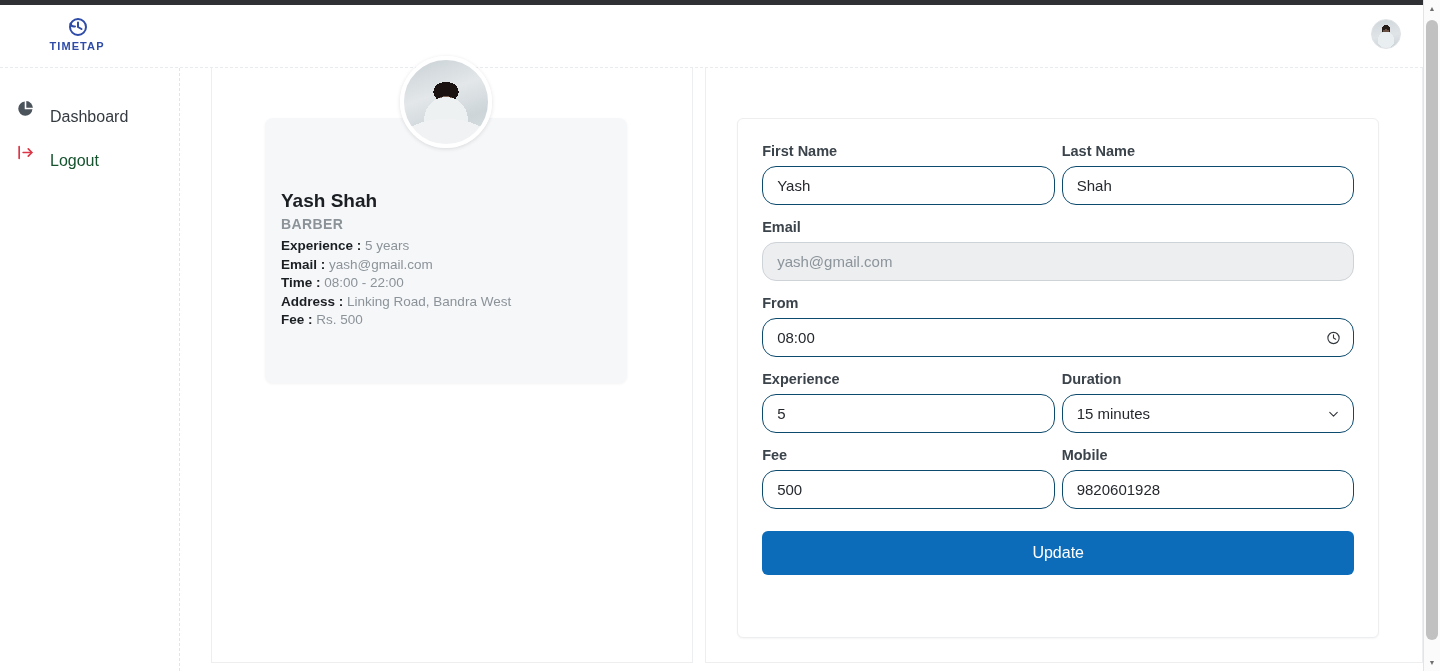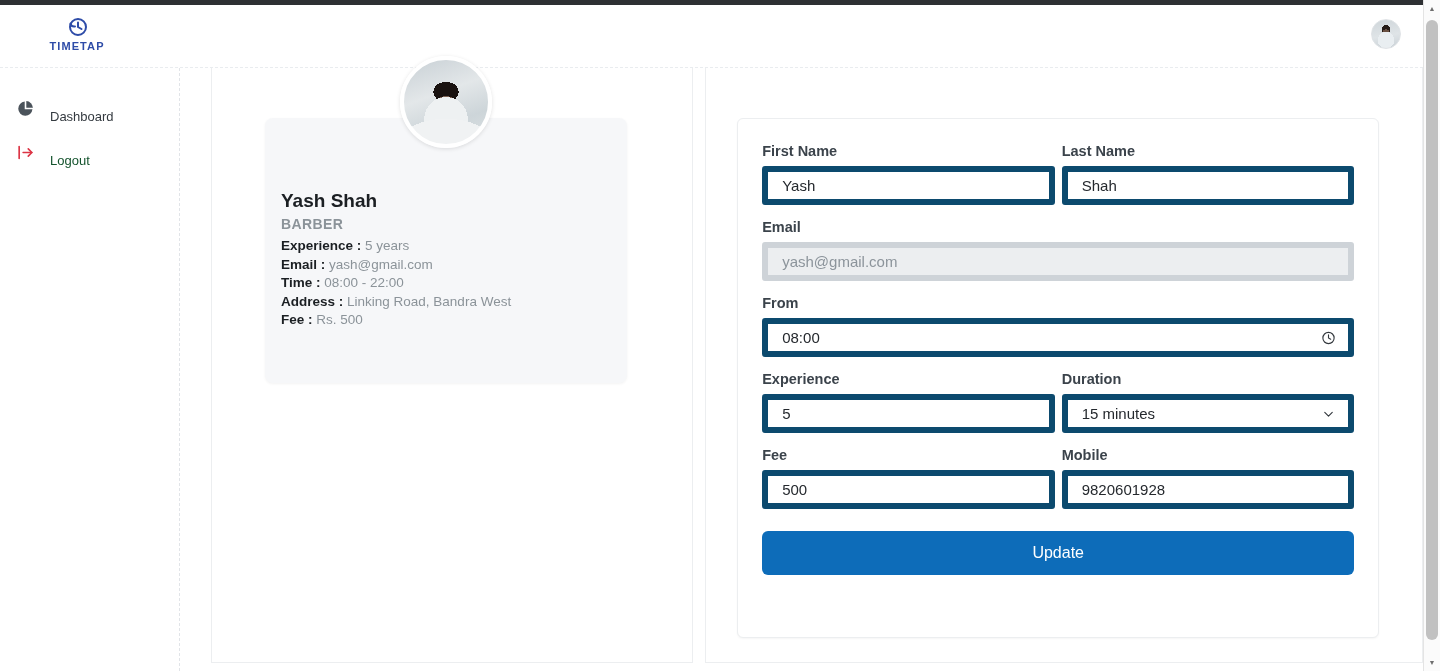"Dashboard" .nav-label { font-size: 13px -> 16px }
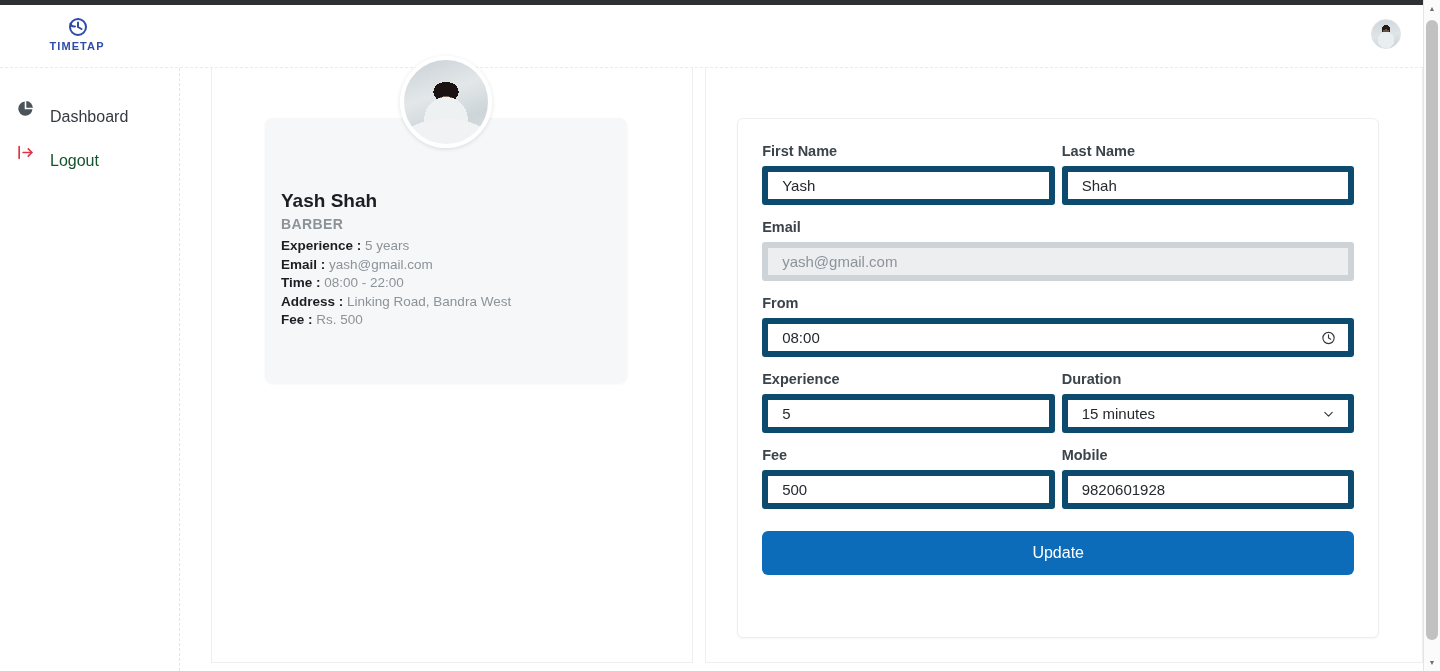"Yash" .field-input { border: 6px solid #0c4a6e -> 1px solid #0c4a6e; border-radius: 3px -> 14px }
